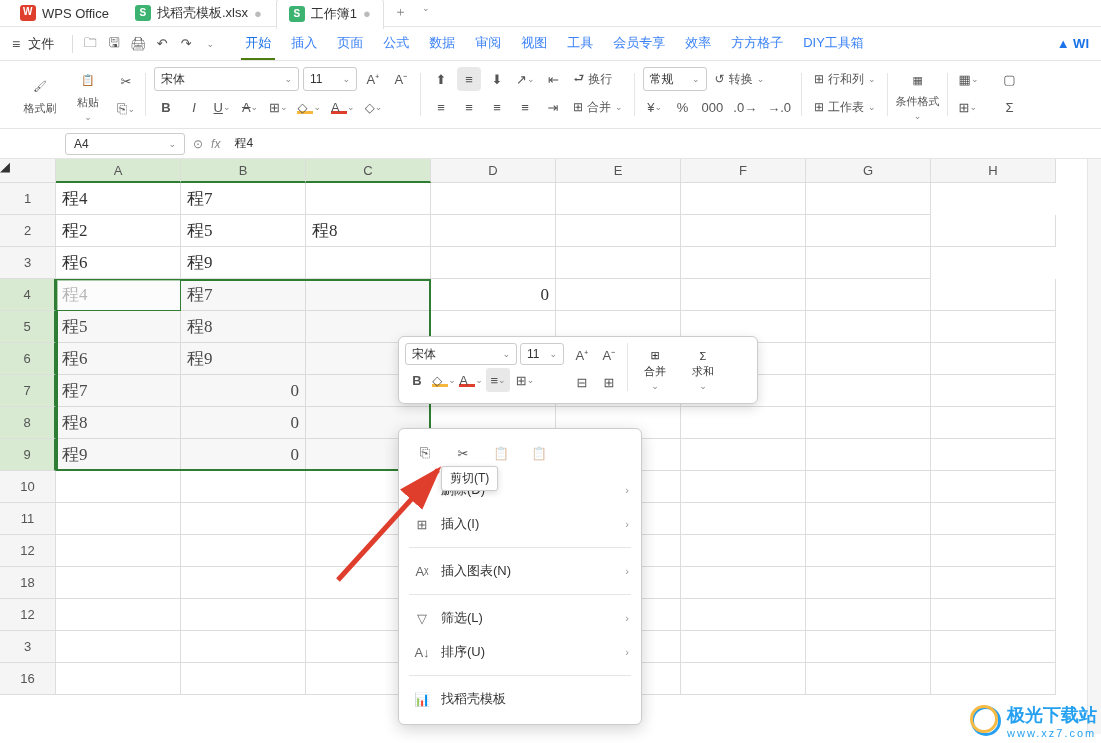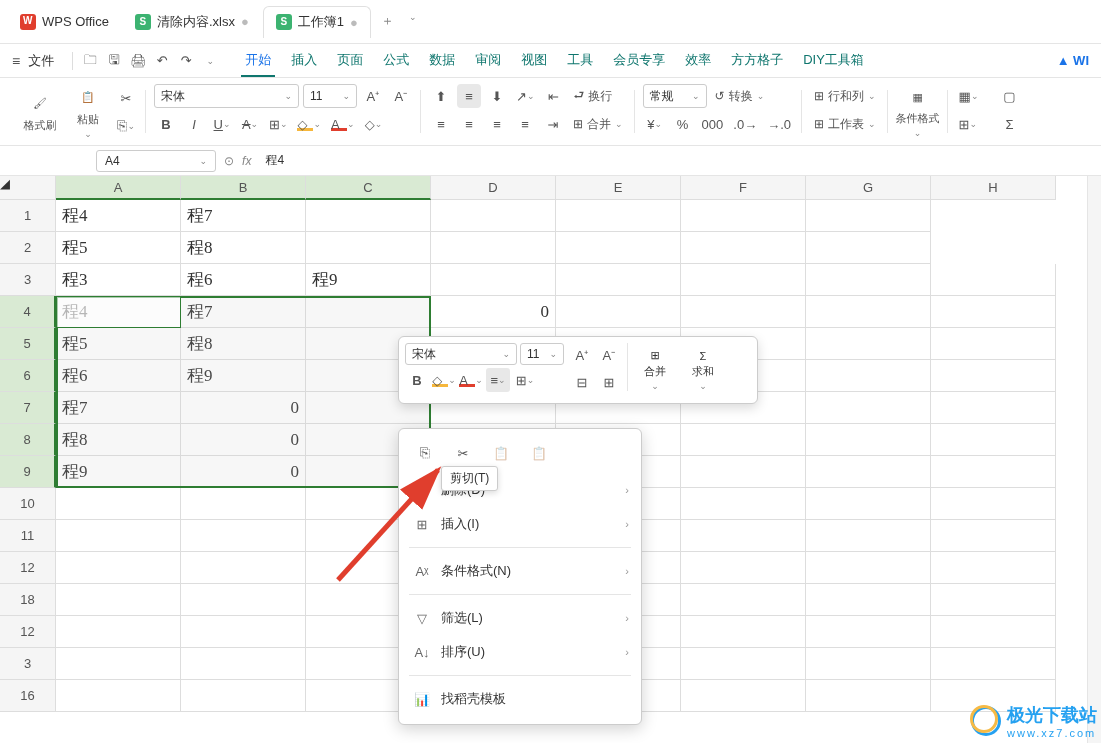"WPS Office" .titlebar { height: 44px -> 27px }
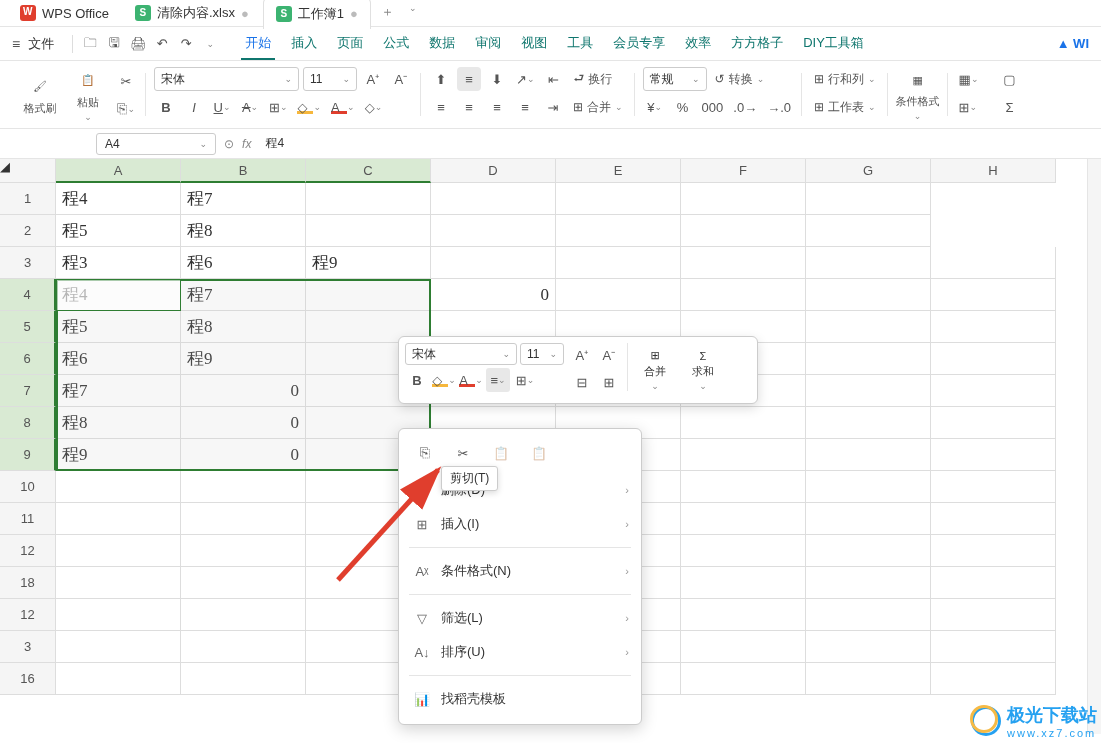"清除内容.xlsx" span { text: 清除内容.xlsx -> 找稻壳模板.xlsx }
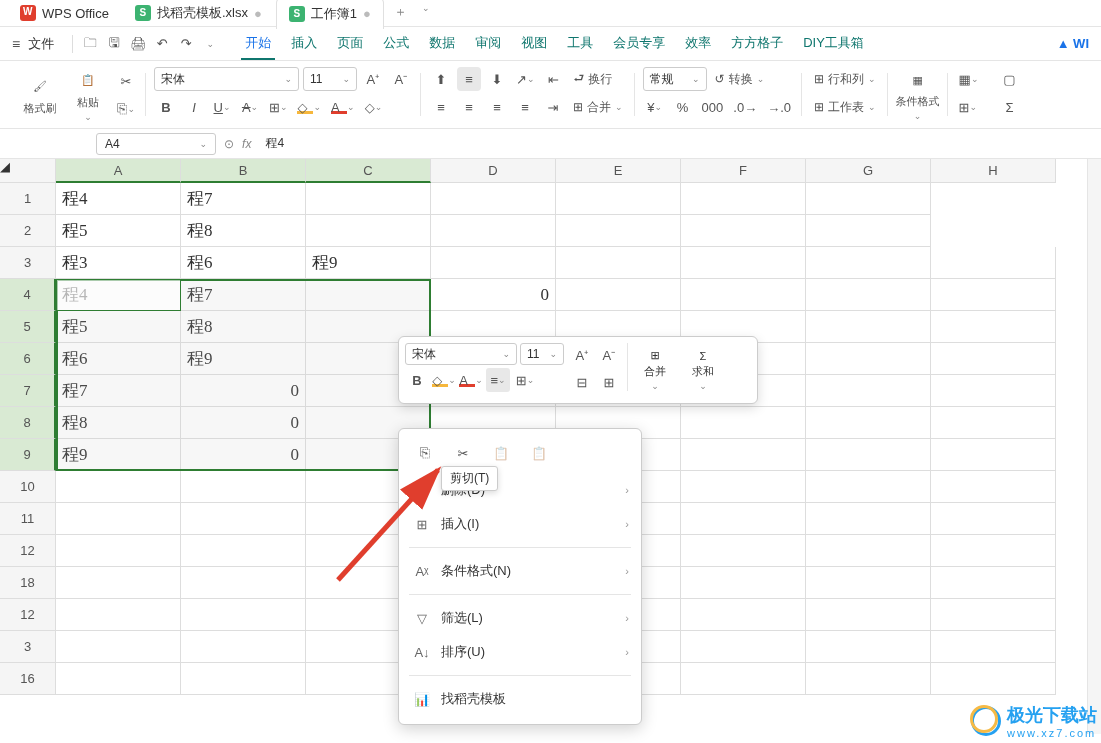"开始" .menu-tab.active { border-bottom: 2px solid #0f766e -> 2px solid #4d7c0f }
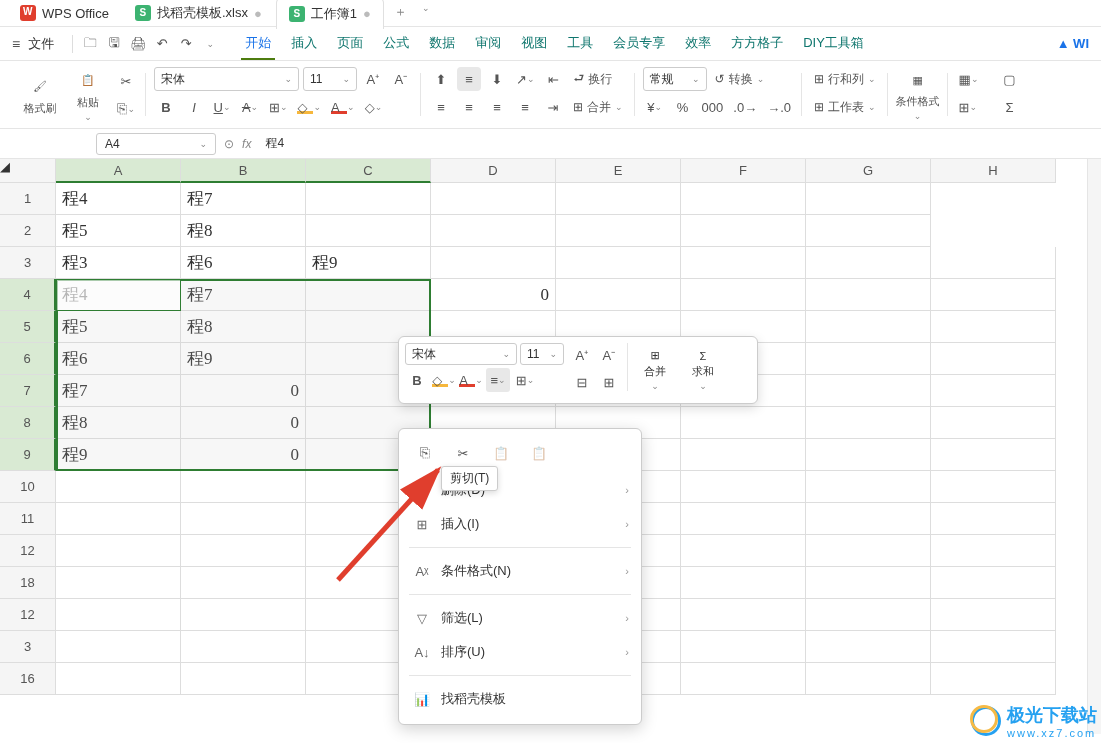"插入" .menu-tab { color: #0f766e -> #3b82f6 }
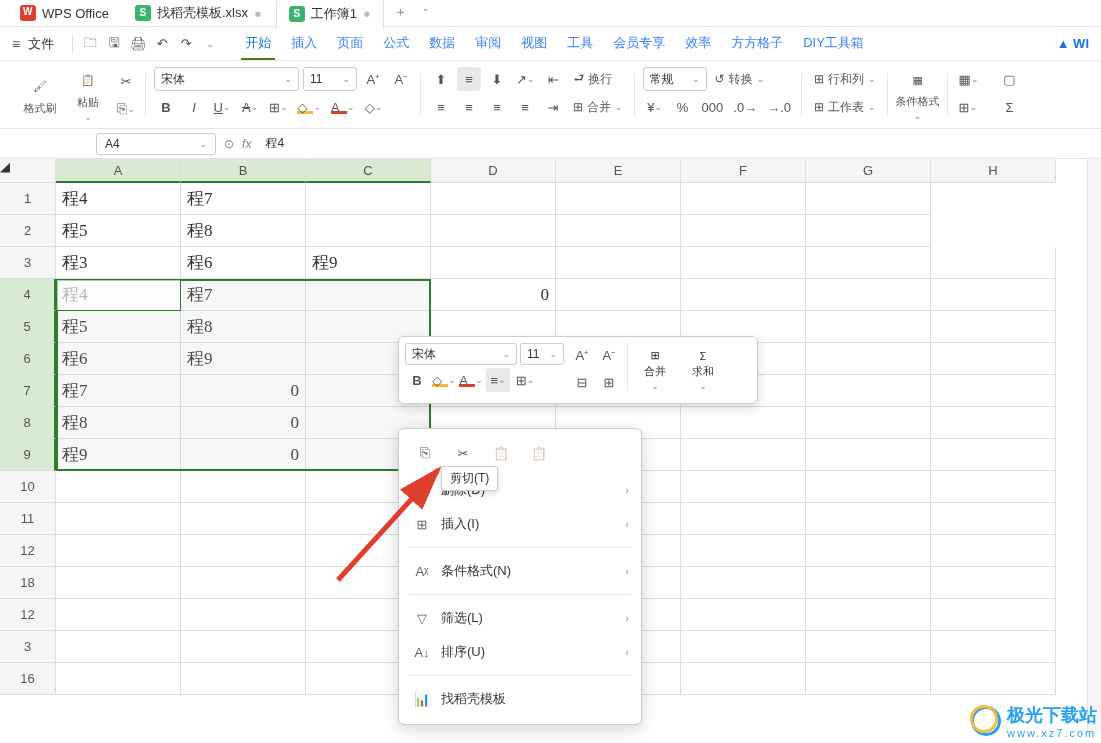"A4" .namebox { margin-left: 86px -> 55px }
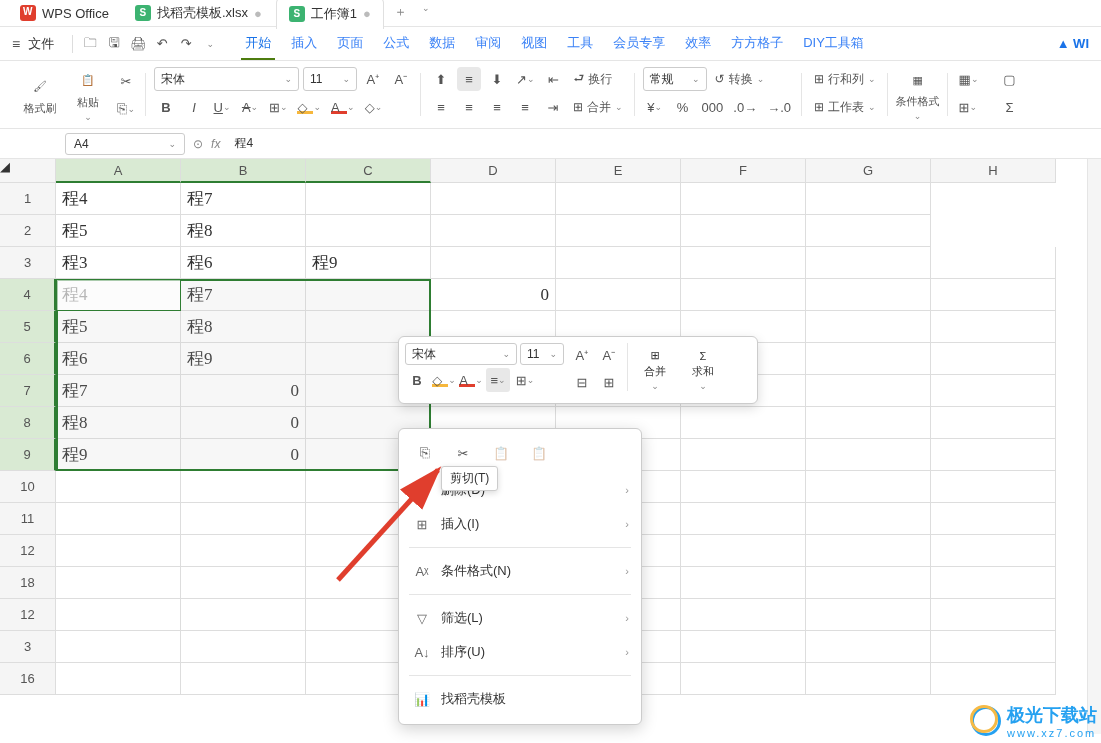"程2" div.cell { html: none -> <div>程2</div> }
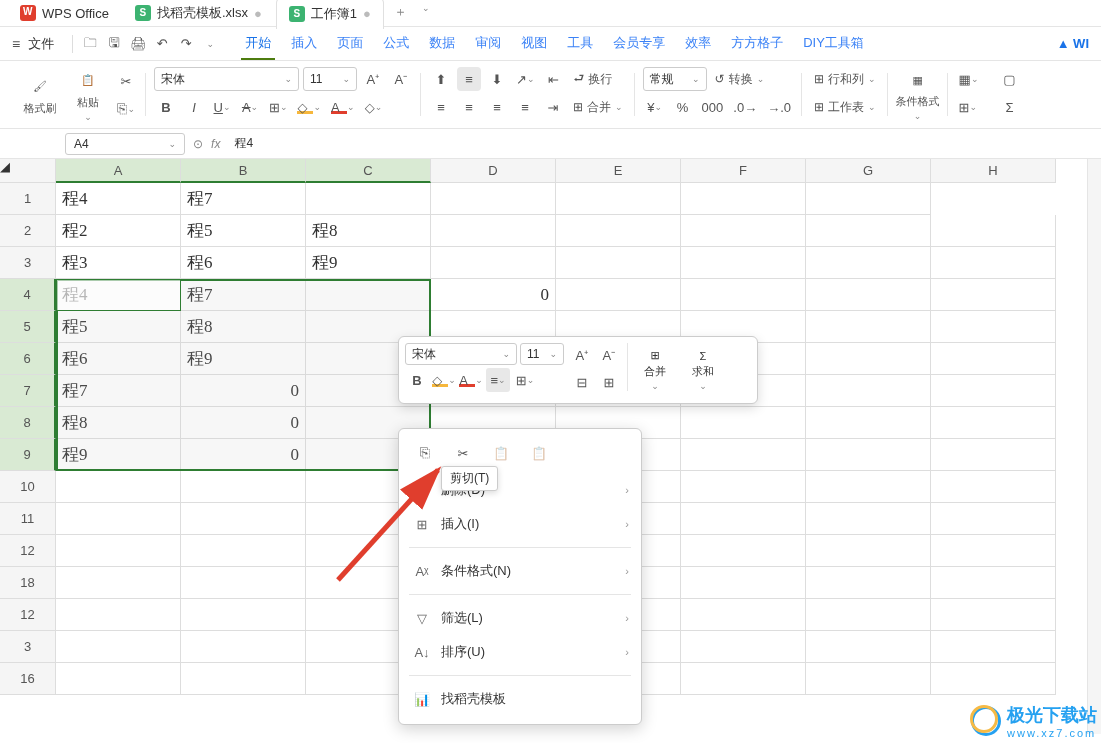"程3" div.cell { html: <div>程3</div> -> none }
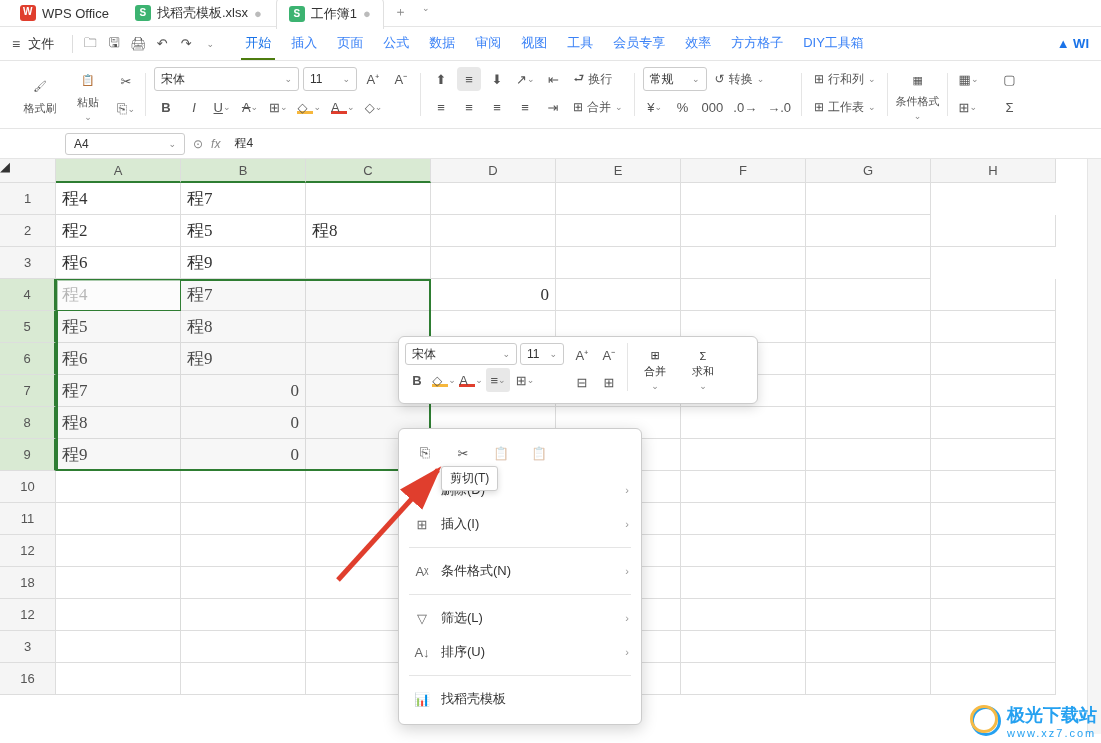"条件格式(N)" span { text: 条件格式 -> 插入图表 }
